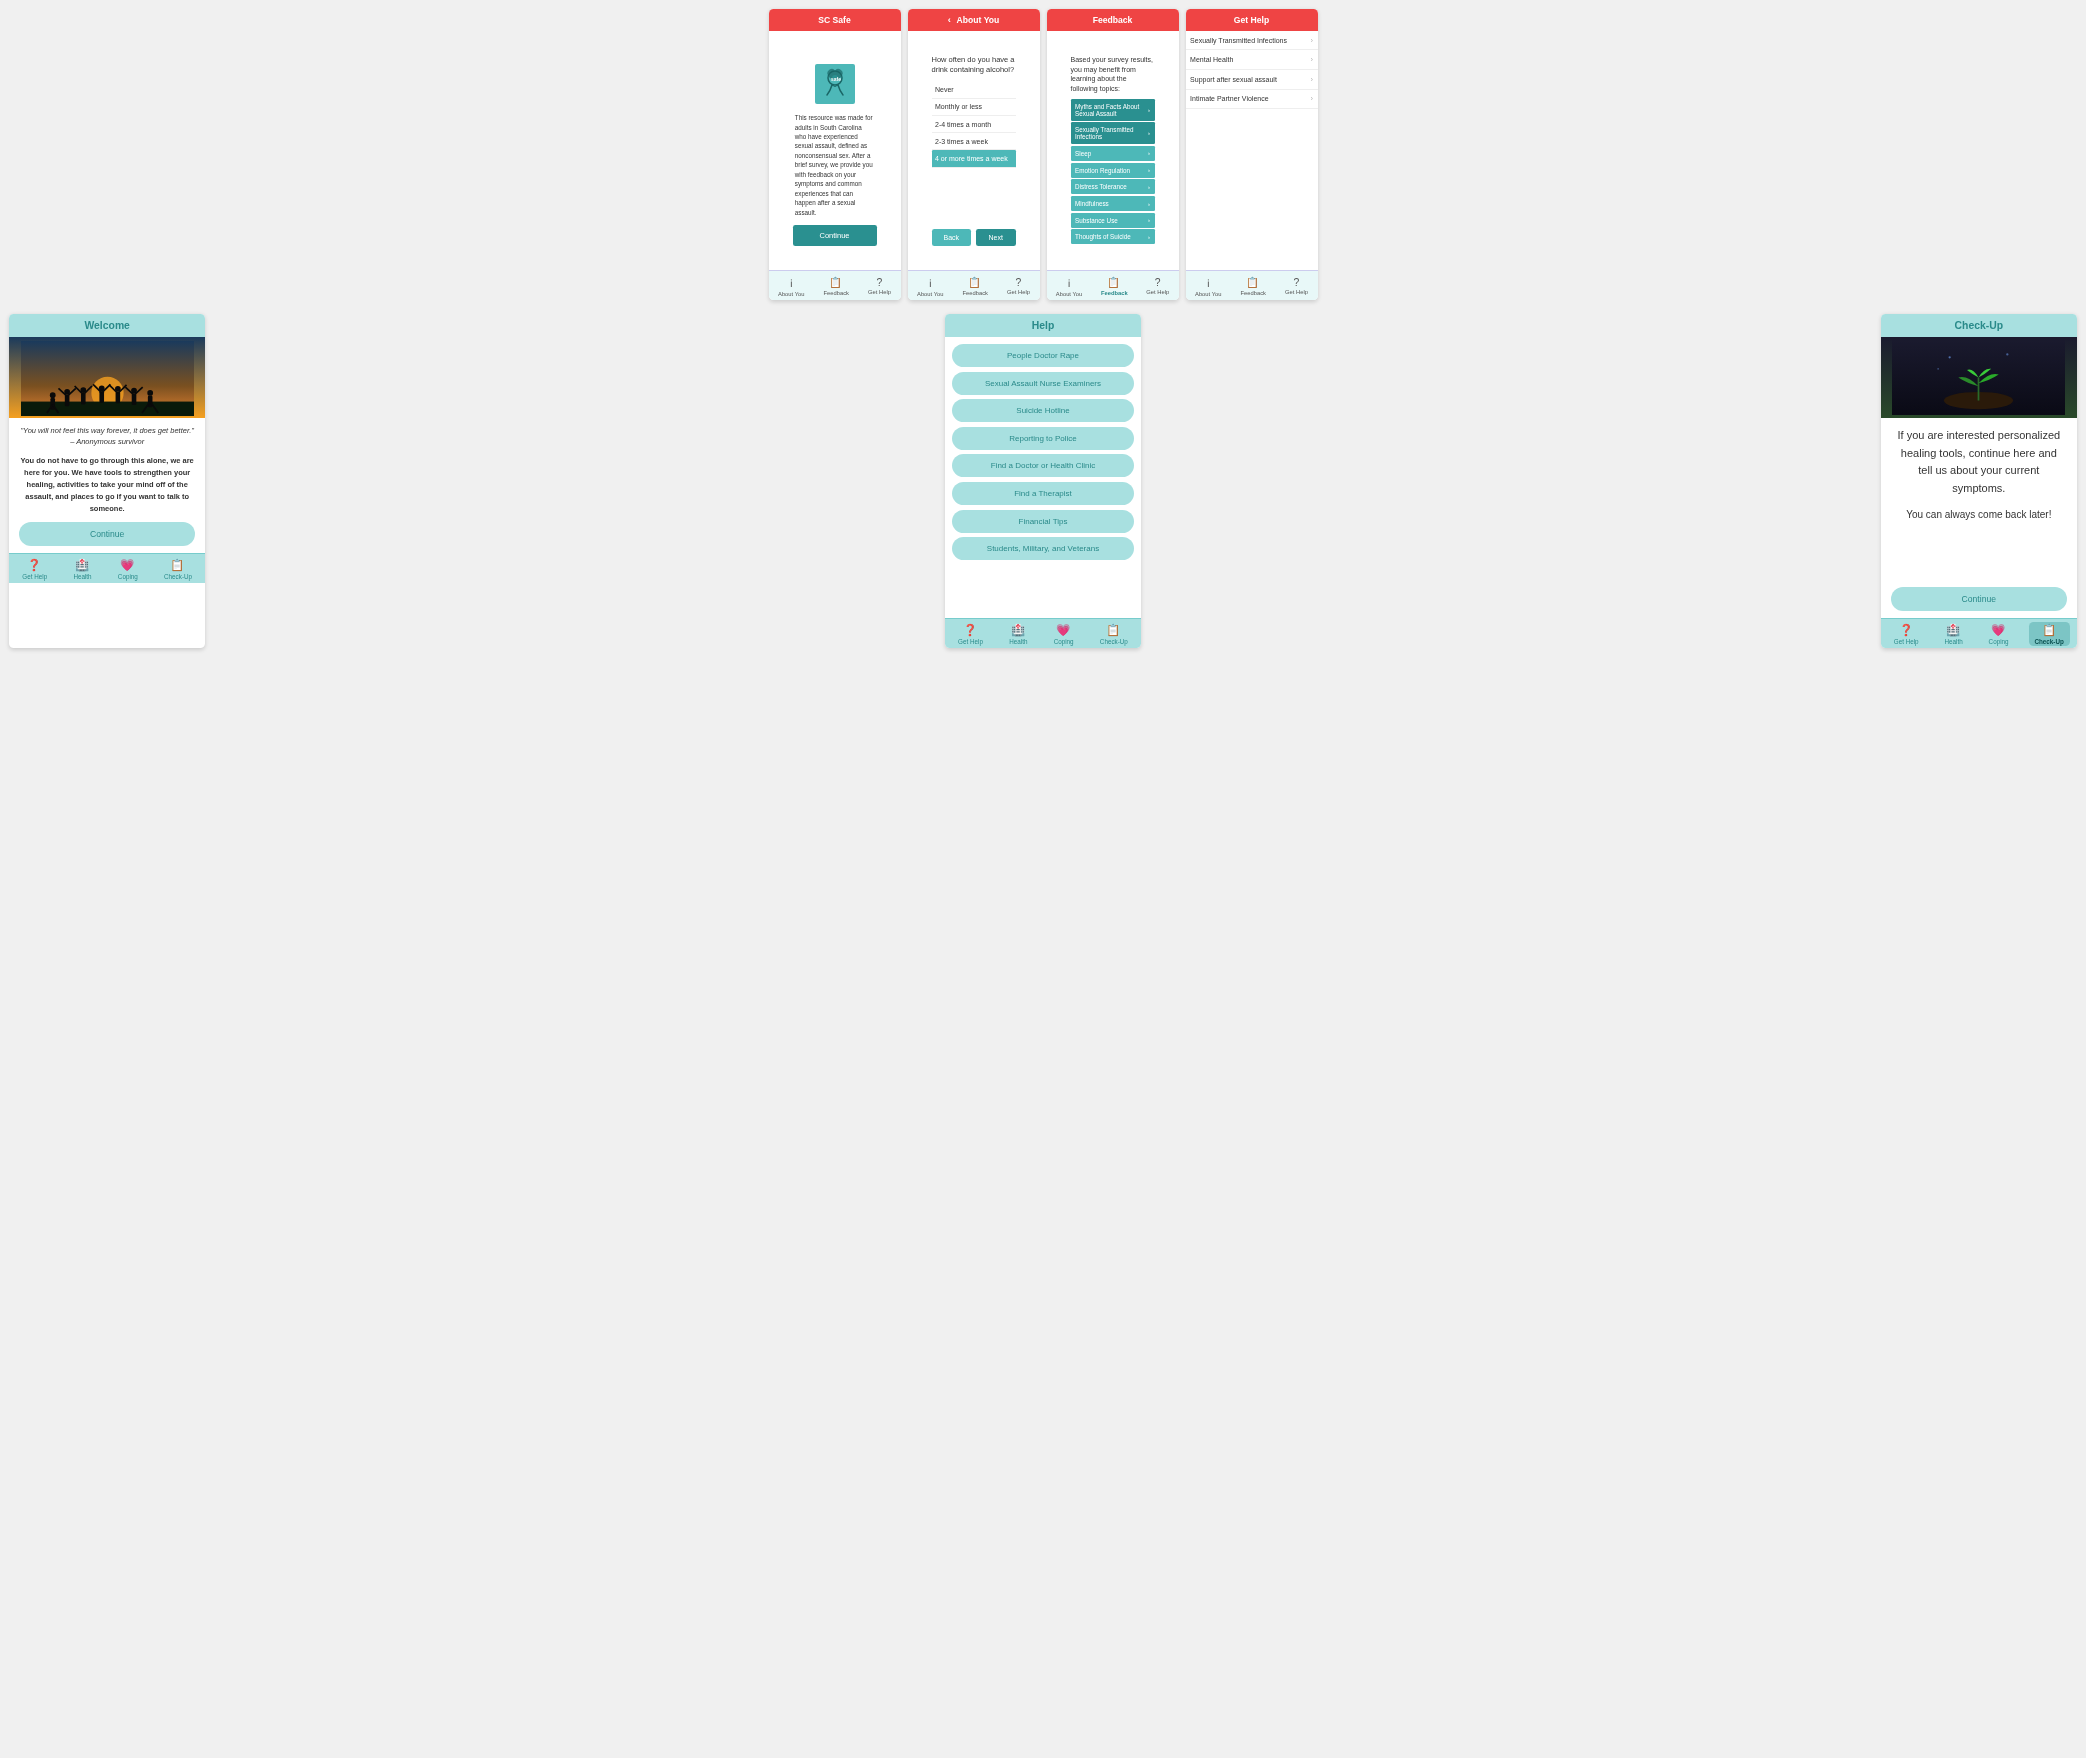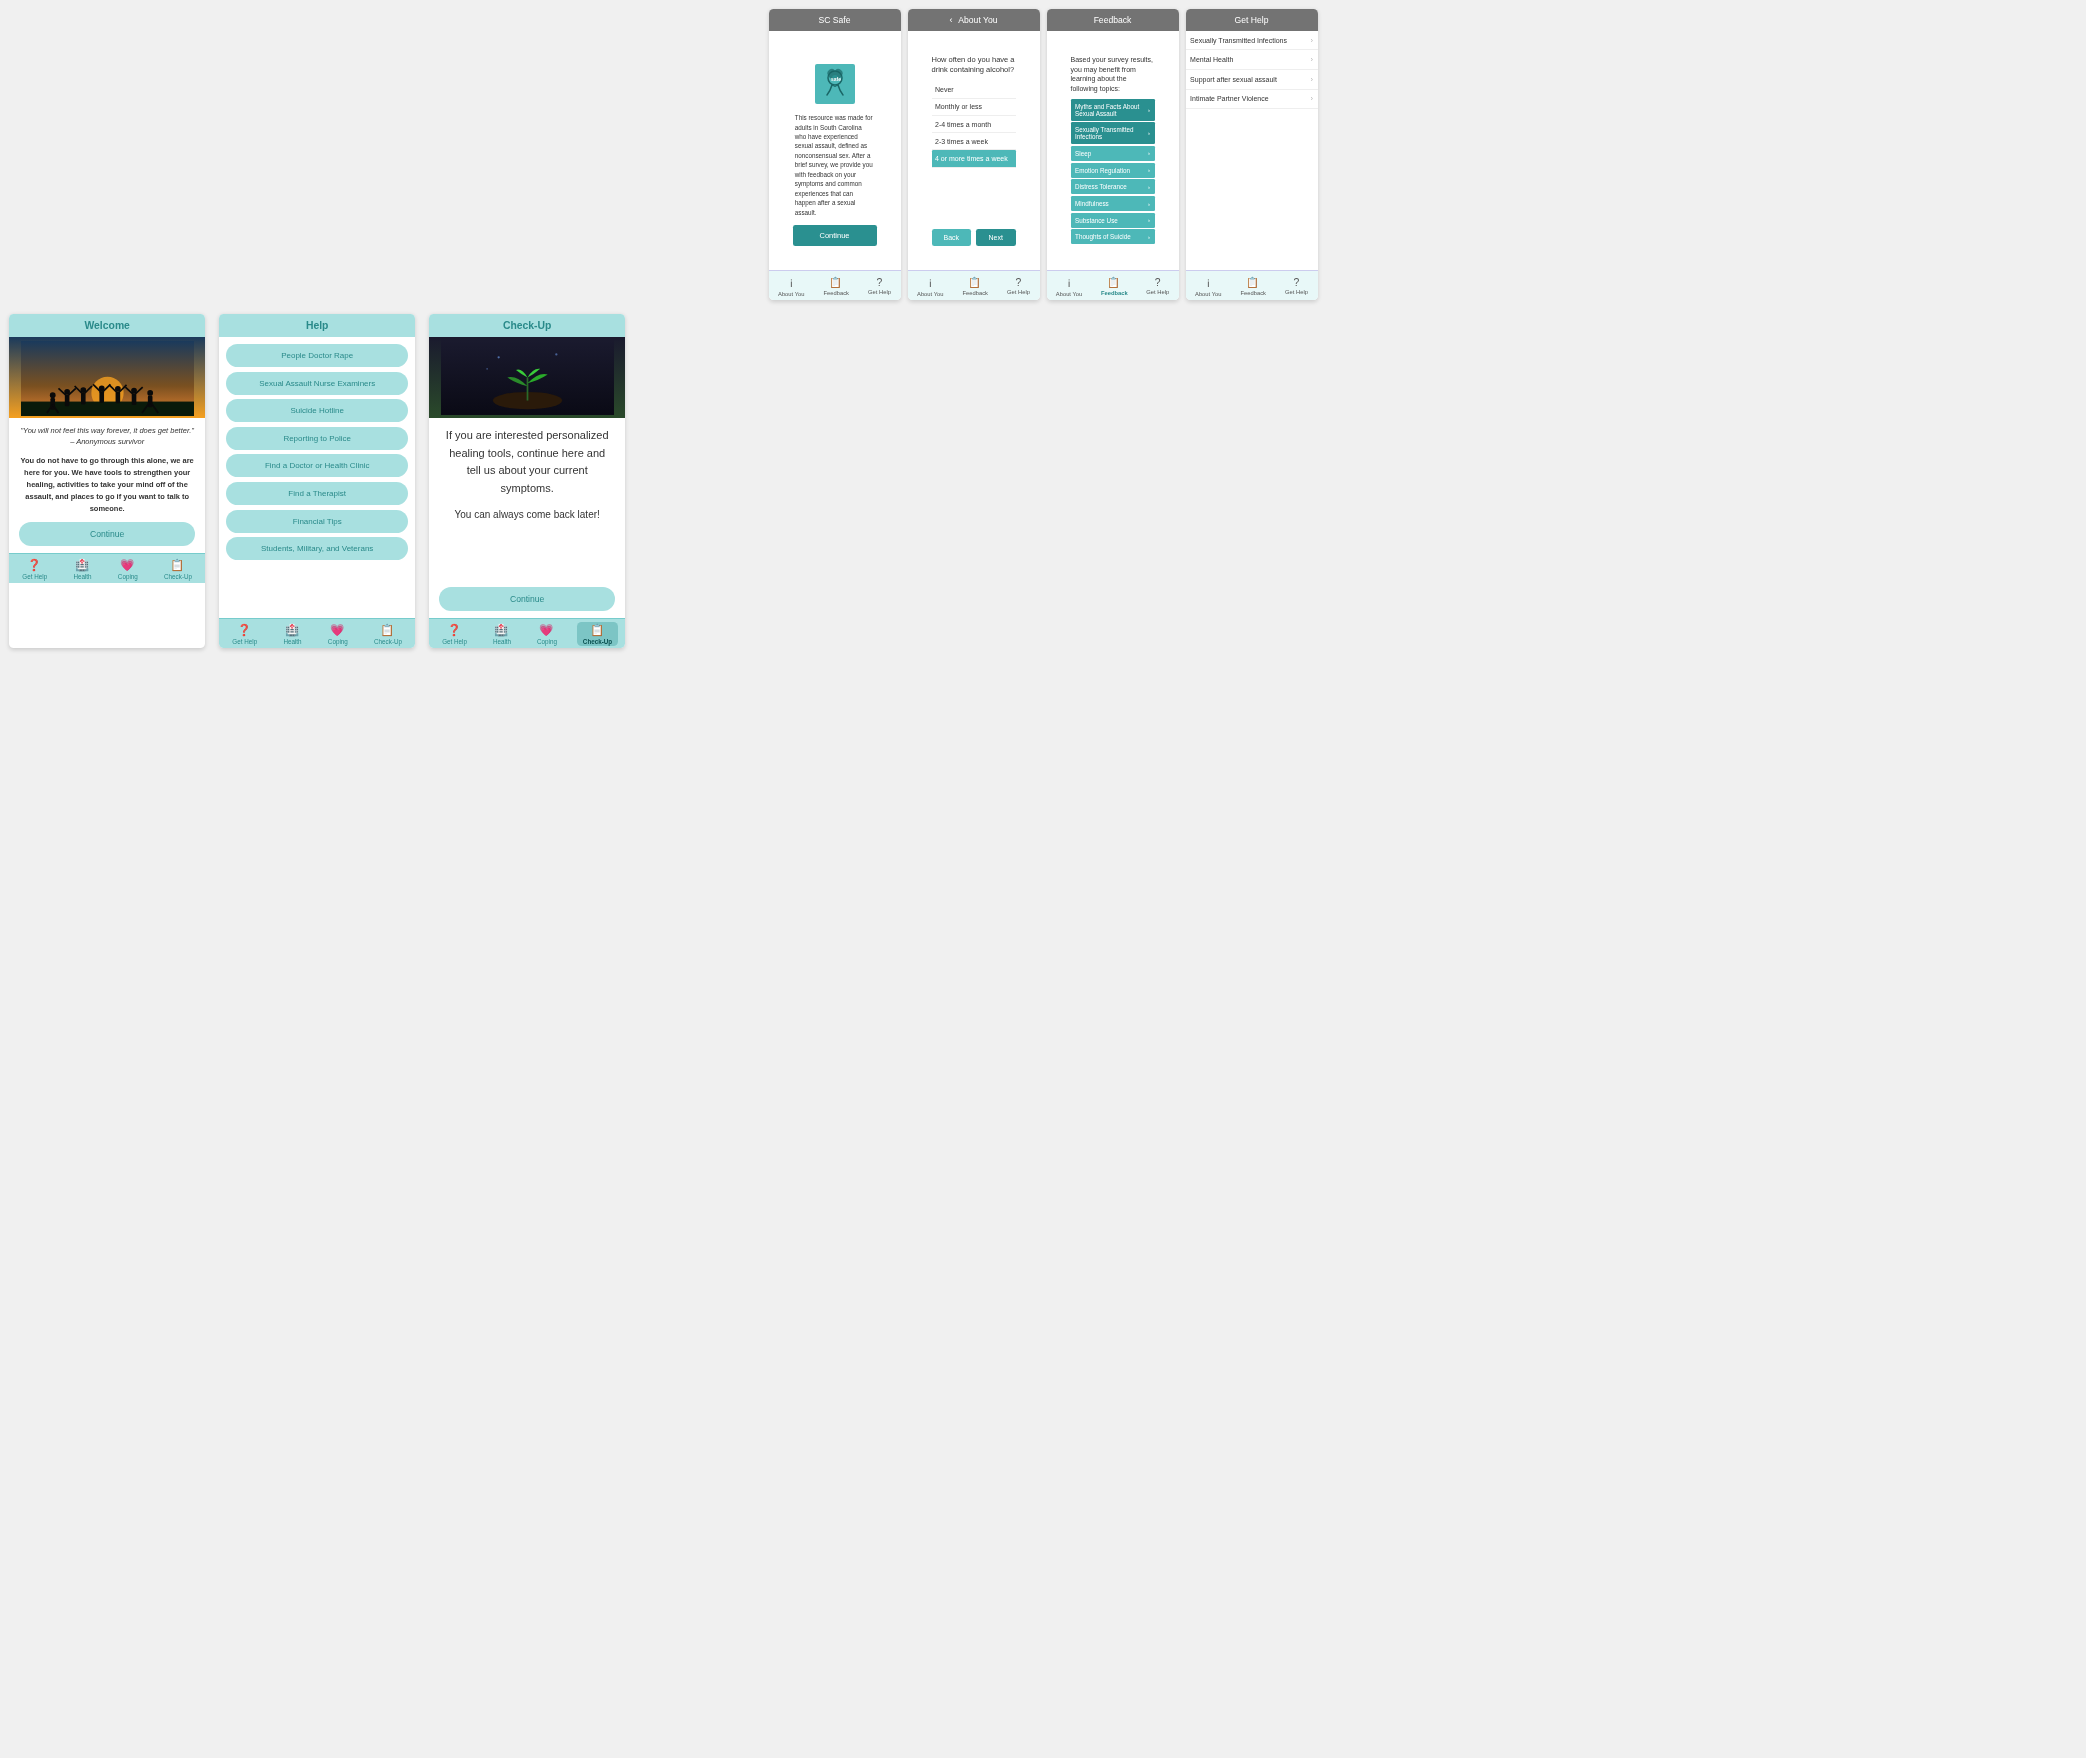"SC Safe" .phone-header { background: #737373 -> #ef4444; font-weight: 400 -> 700 }
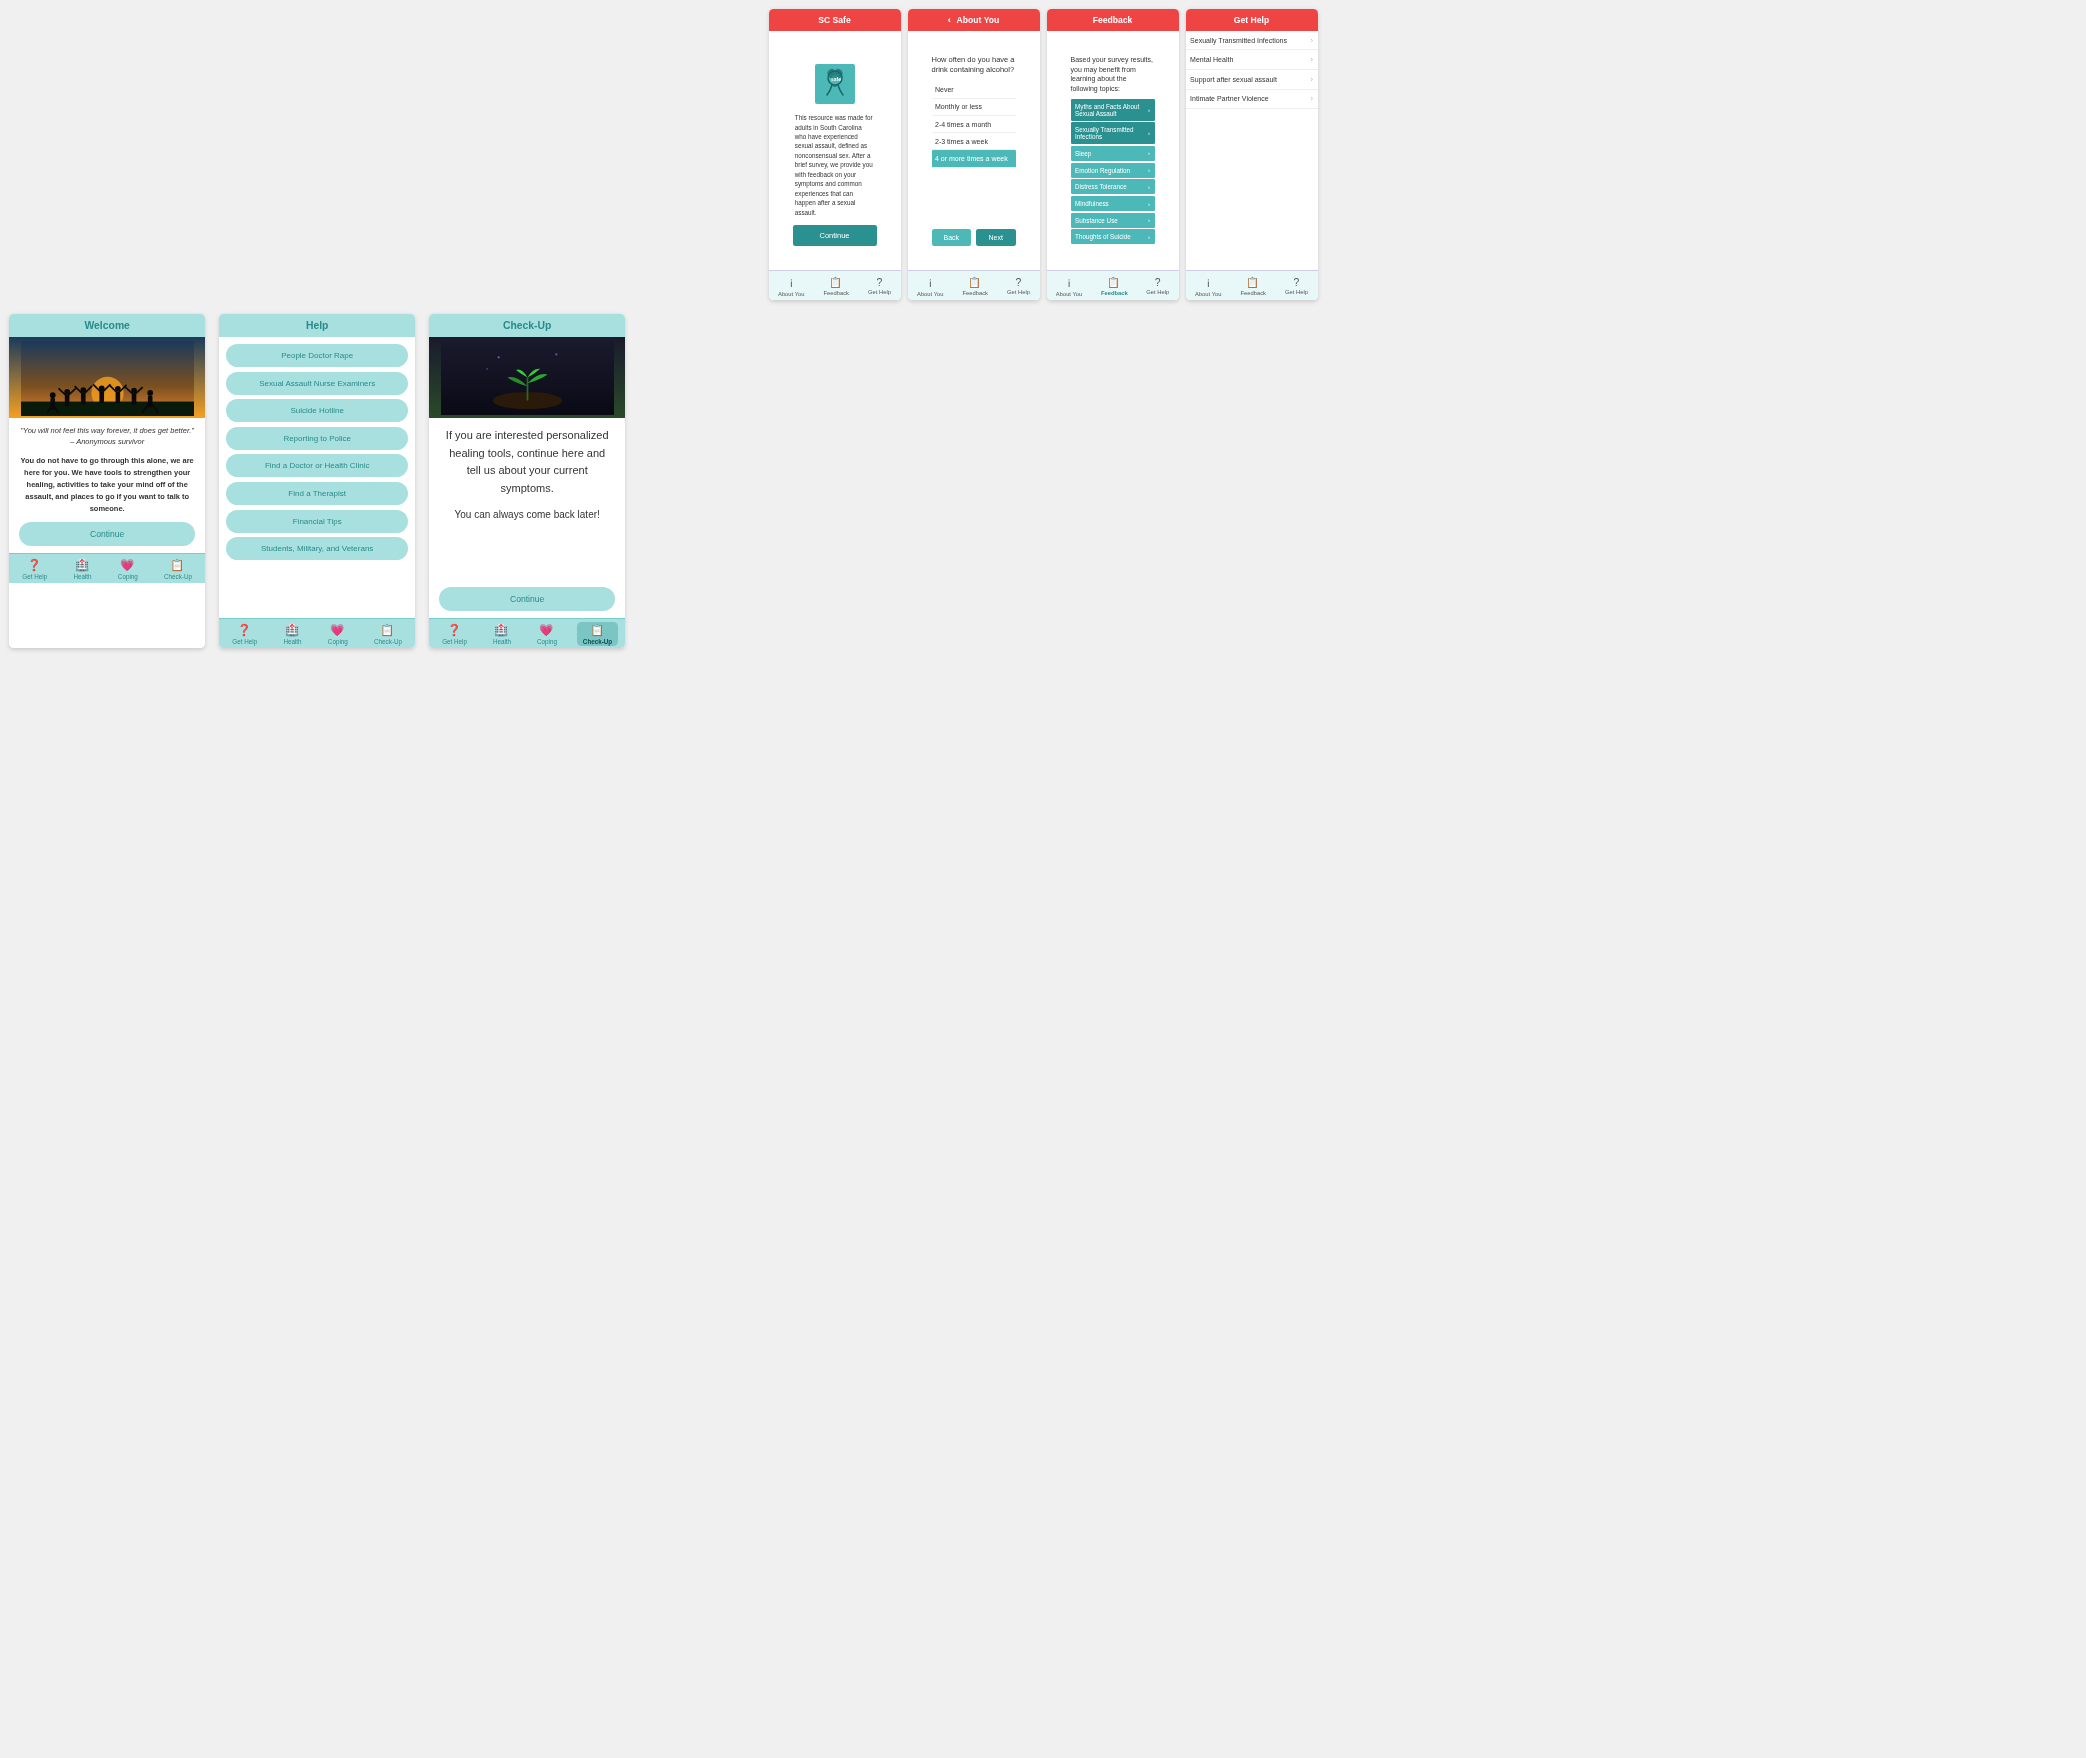"Welcome" .bottom-row { gap: 14px -> 20px; justify-content: flex-start -> space-between }
